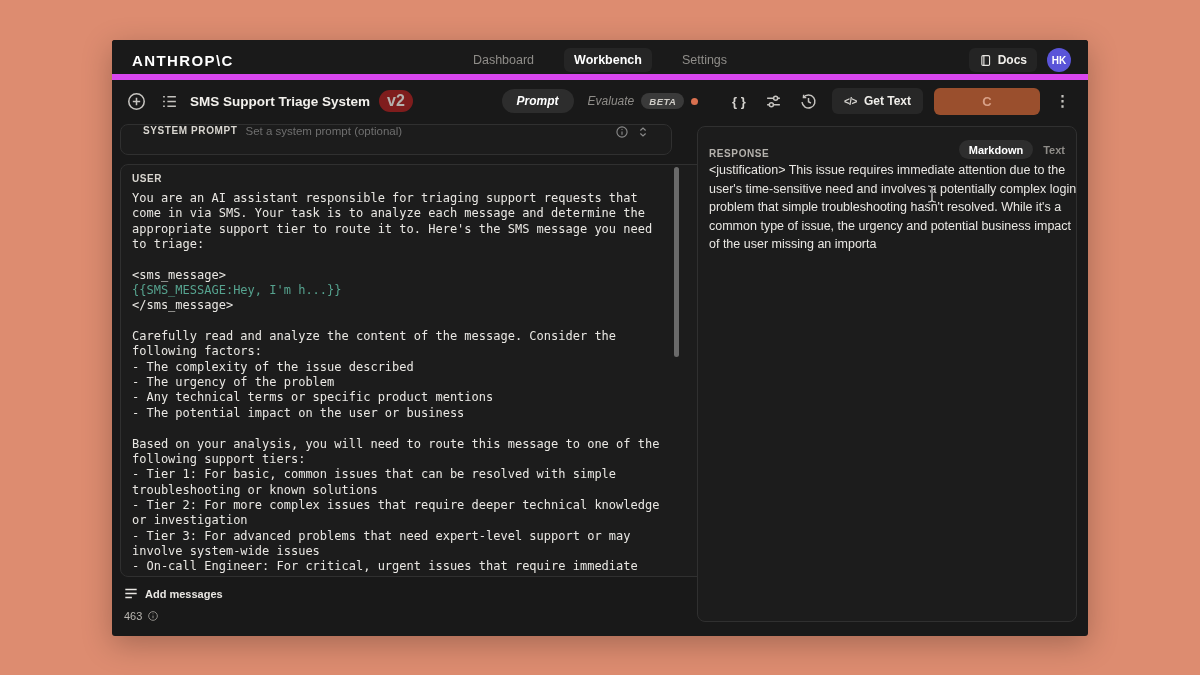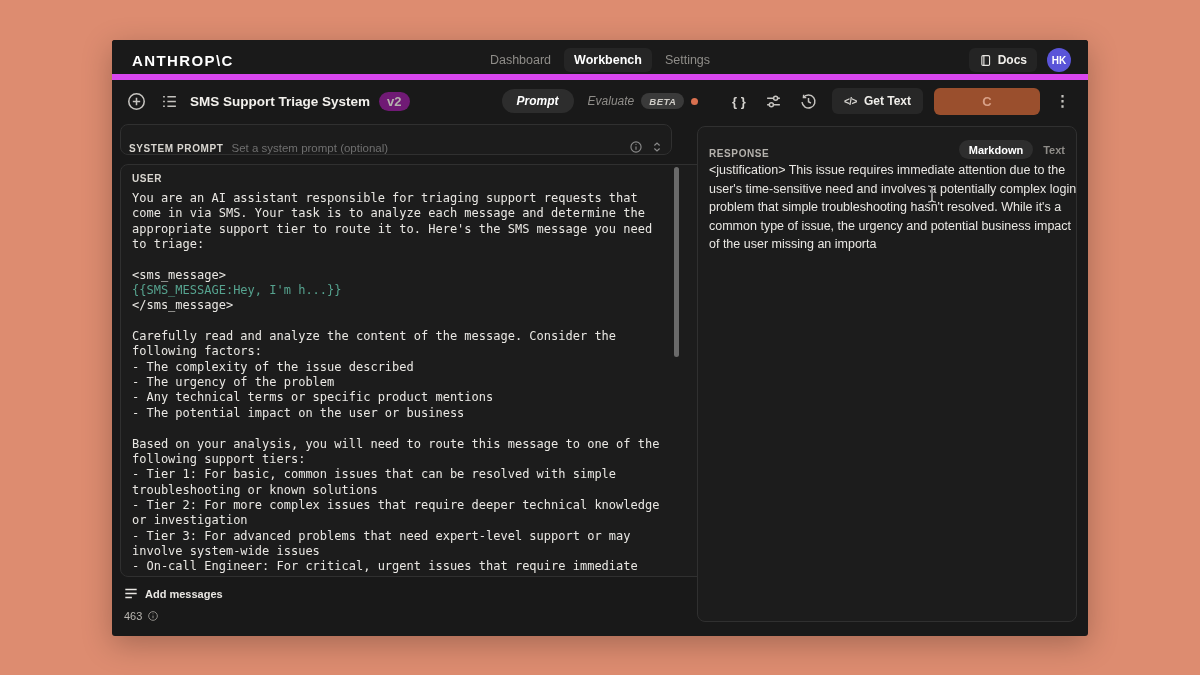"Dashboard" .nav-center { gap: 3px -> 20px }
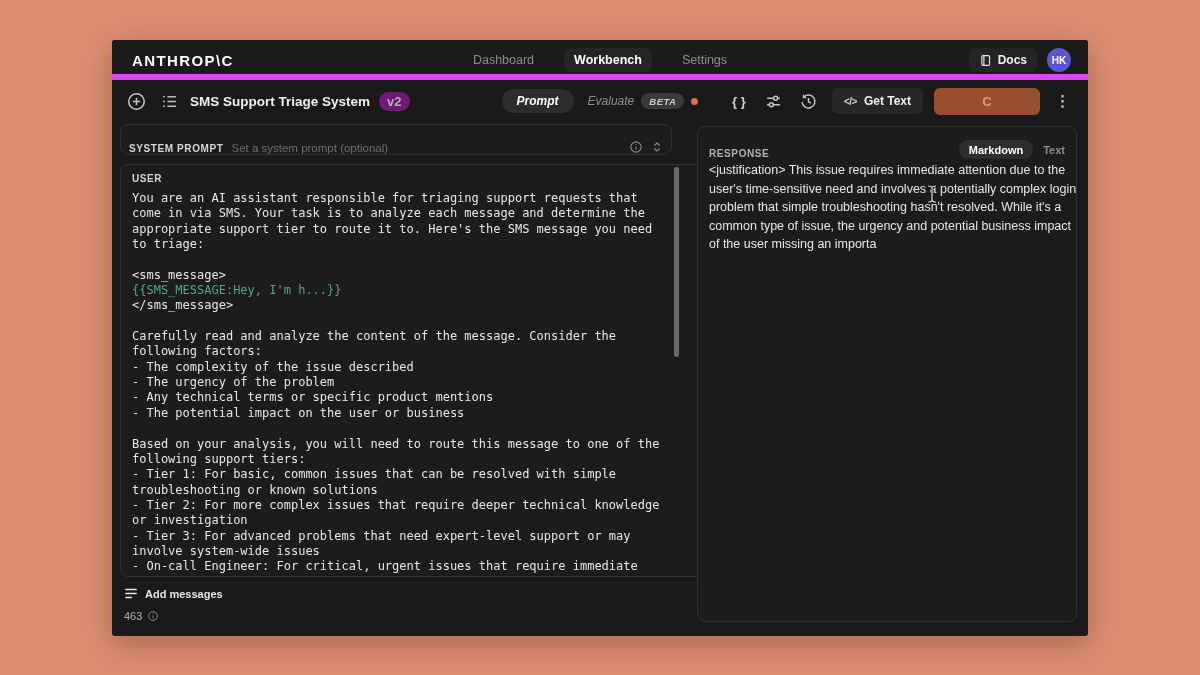"v2" .version-badge { background: #701a75 -> #7f1d1d; font-size: 13px -> 16px }
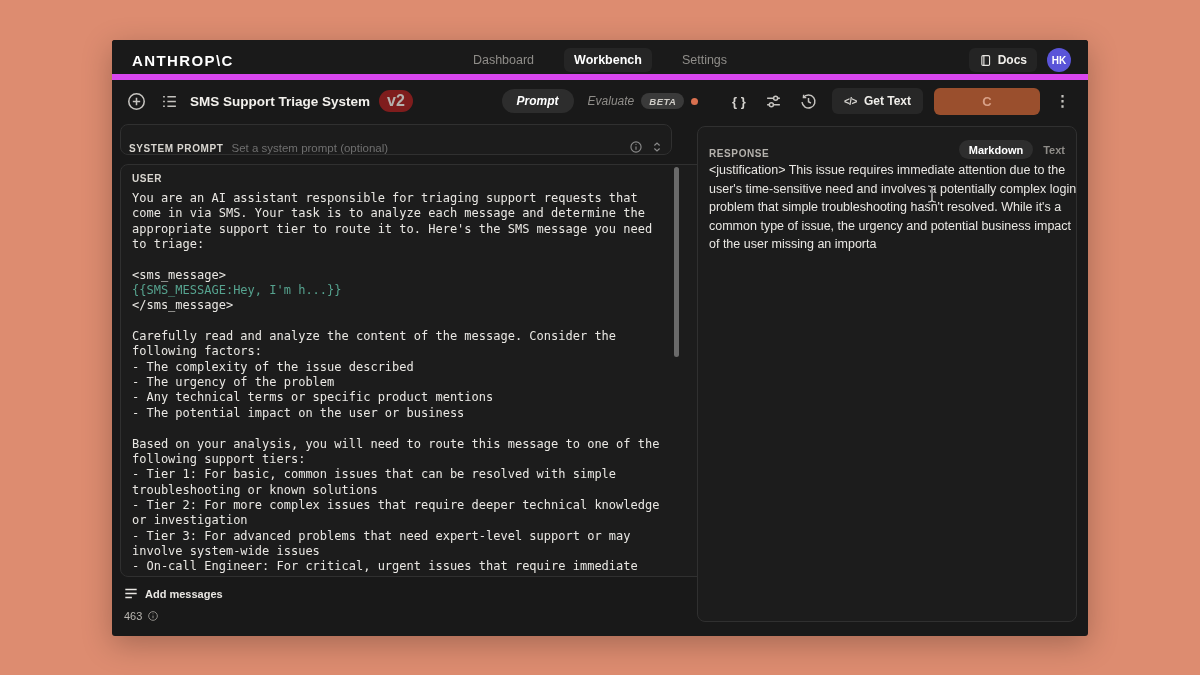"SYSTEM PROMPT" .sys-prompt { align-items: flex-end -> flex-start; padding: 0 8px -> 0 22px }
